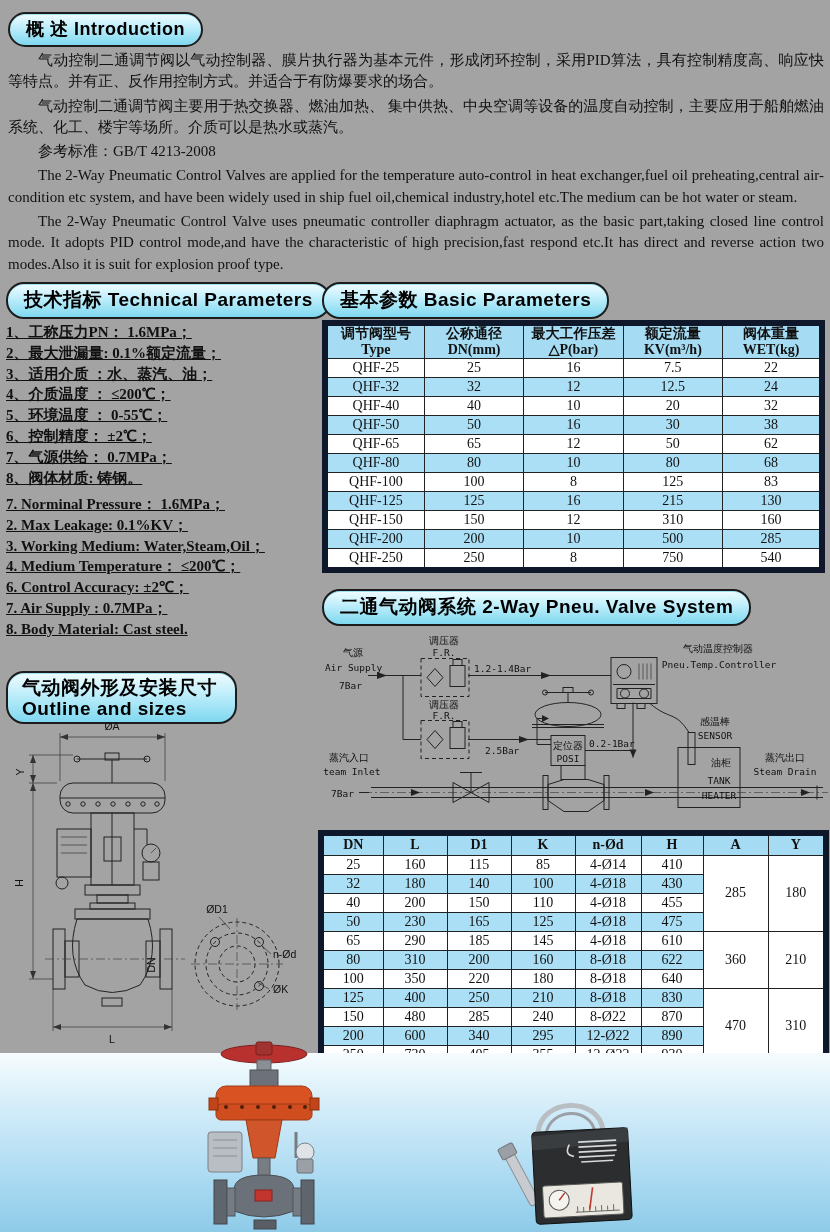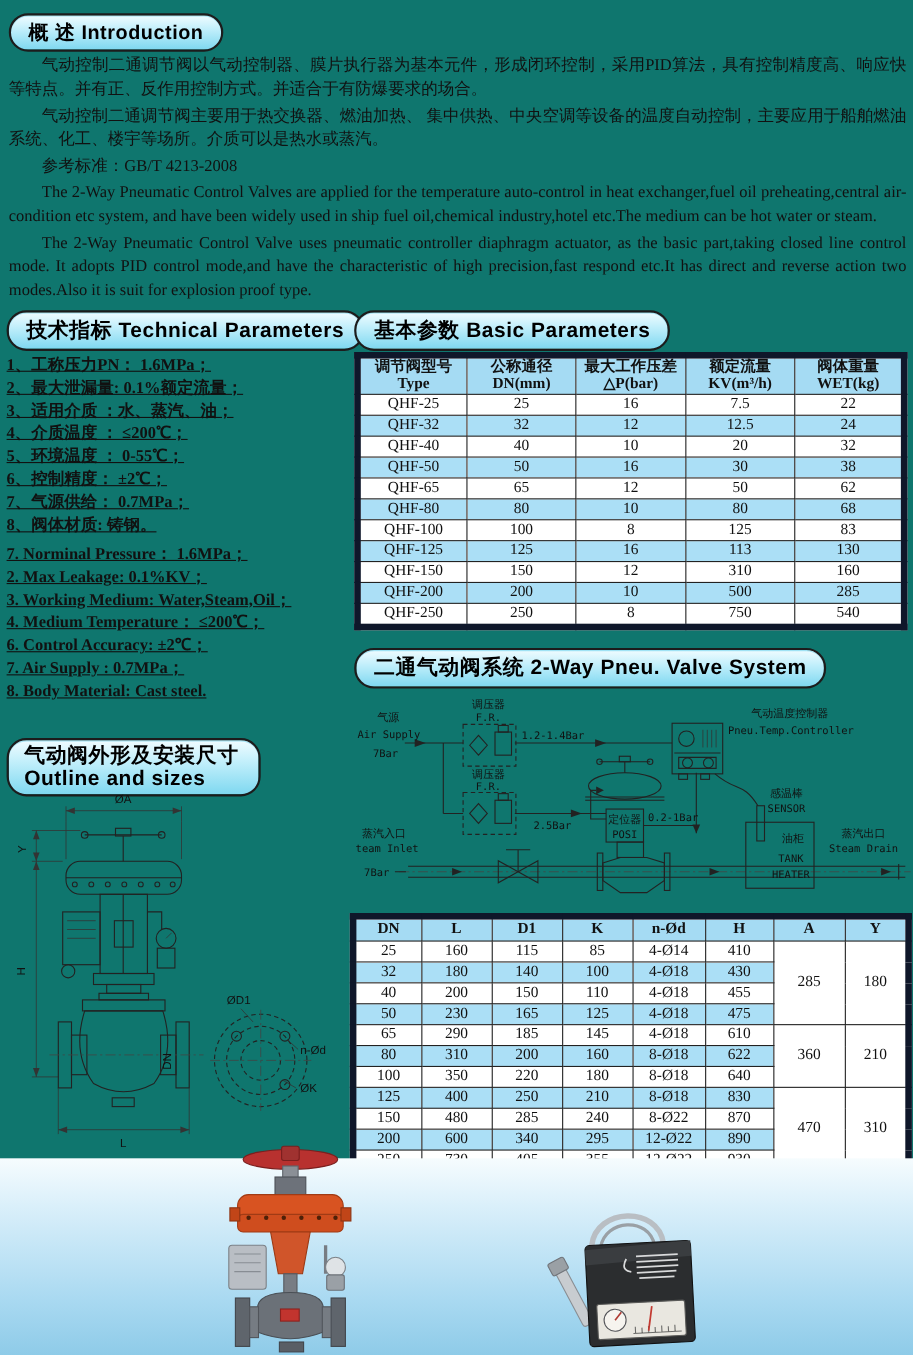"概 述 Introduction" #page { background: #0f766e -> #a3a3a3 }
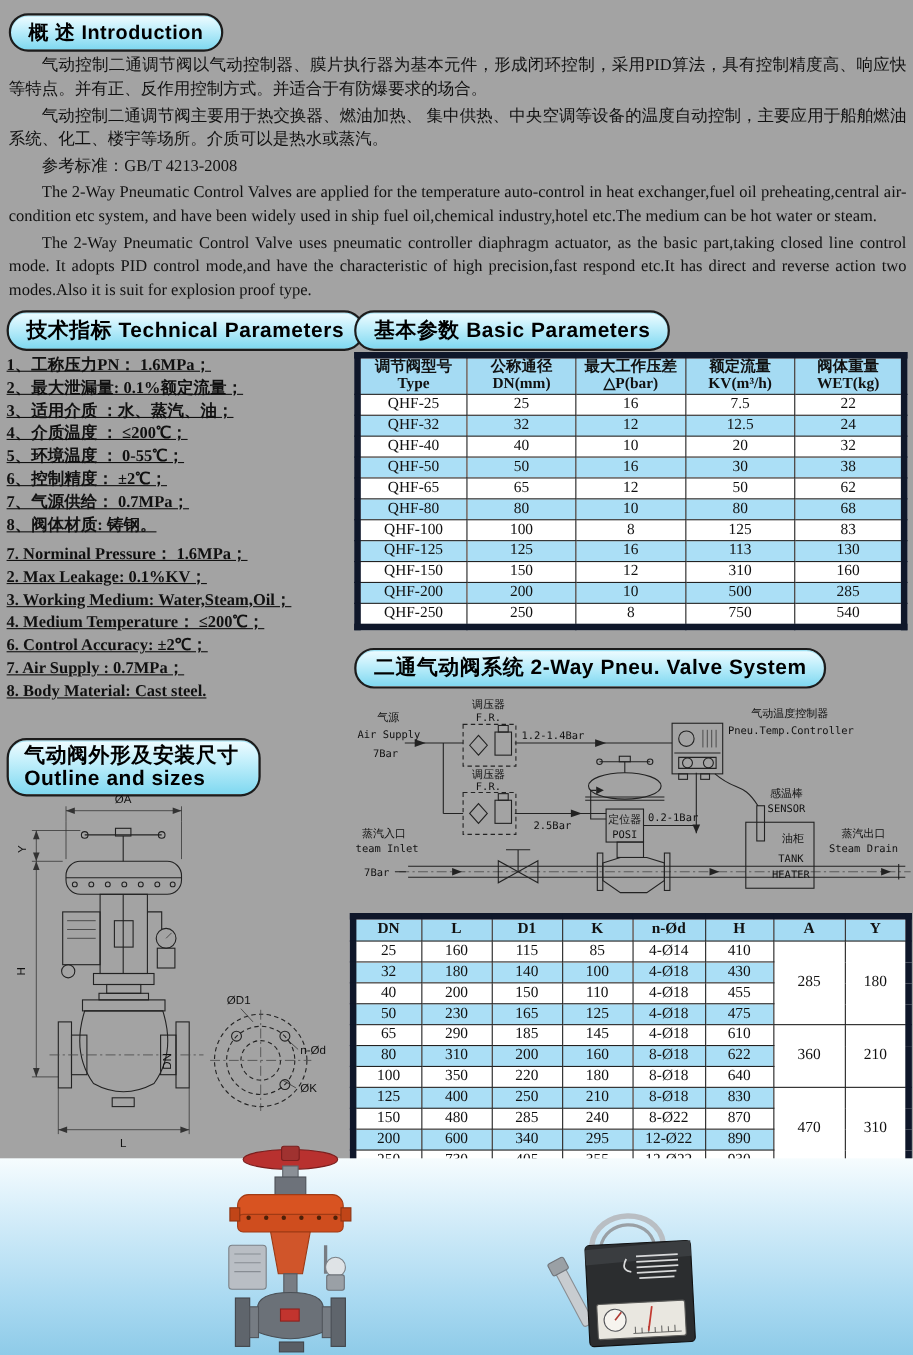"113" td { text: 113 -> 215 }
